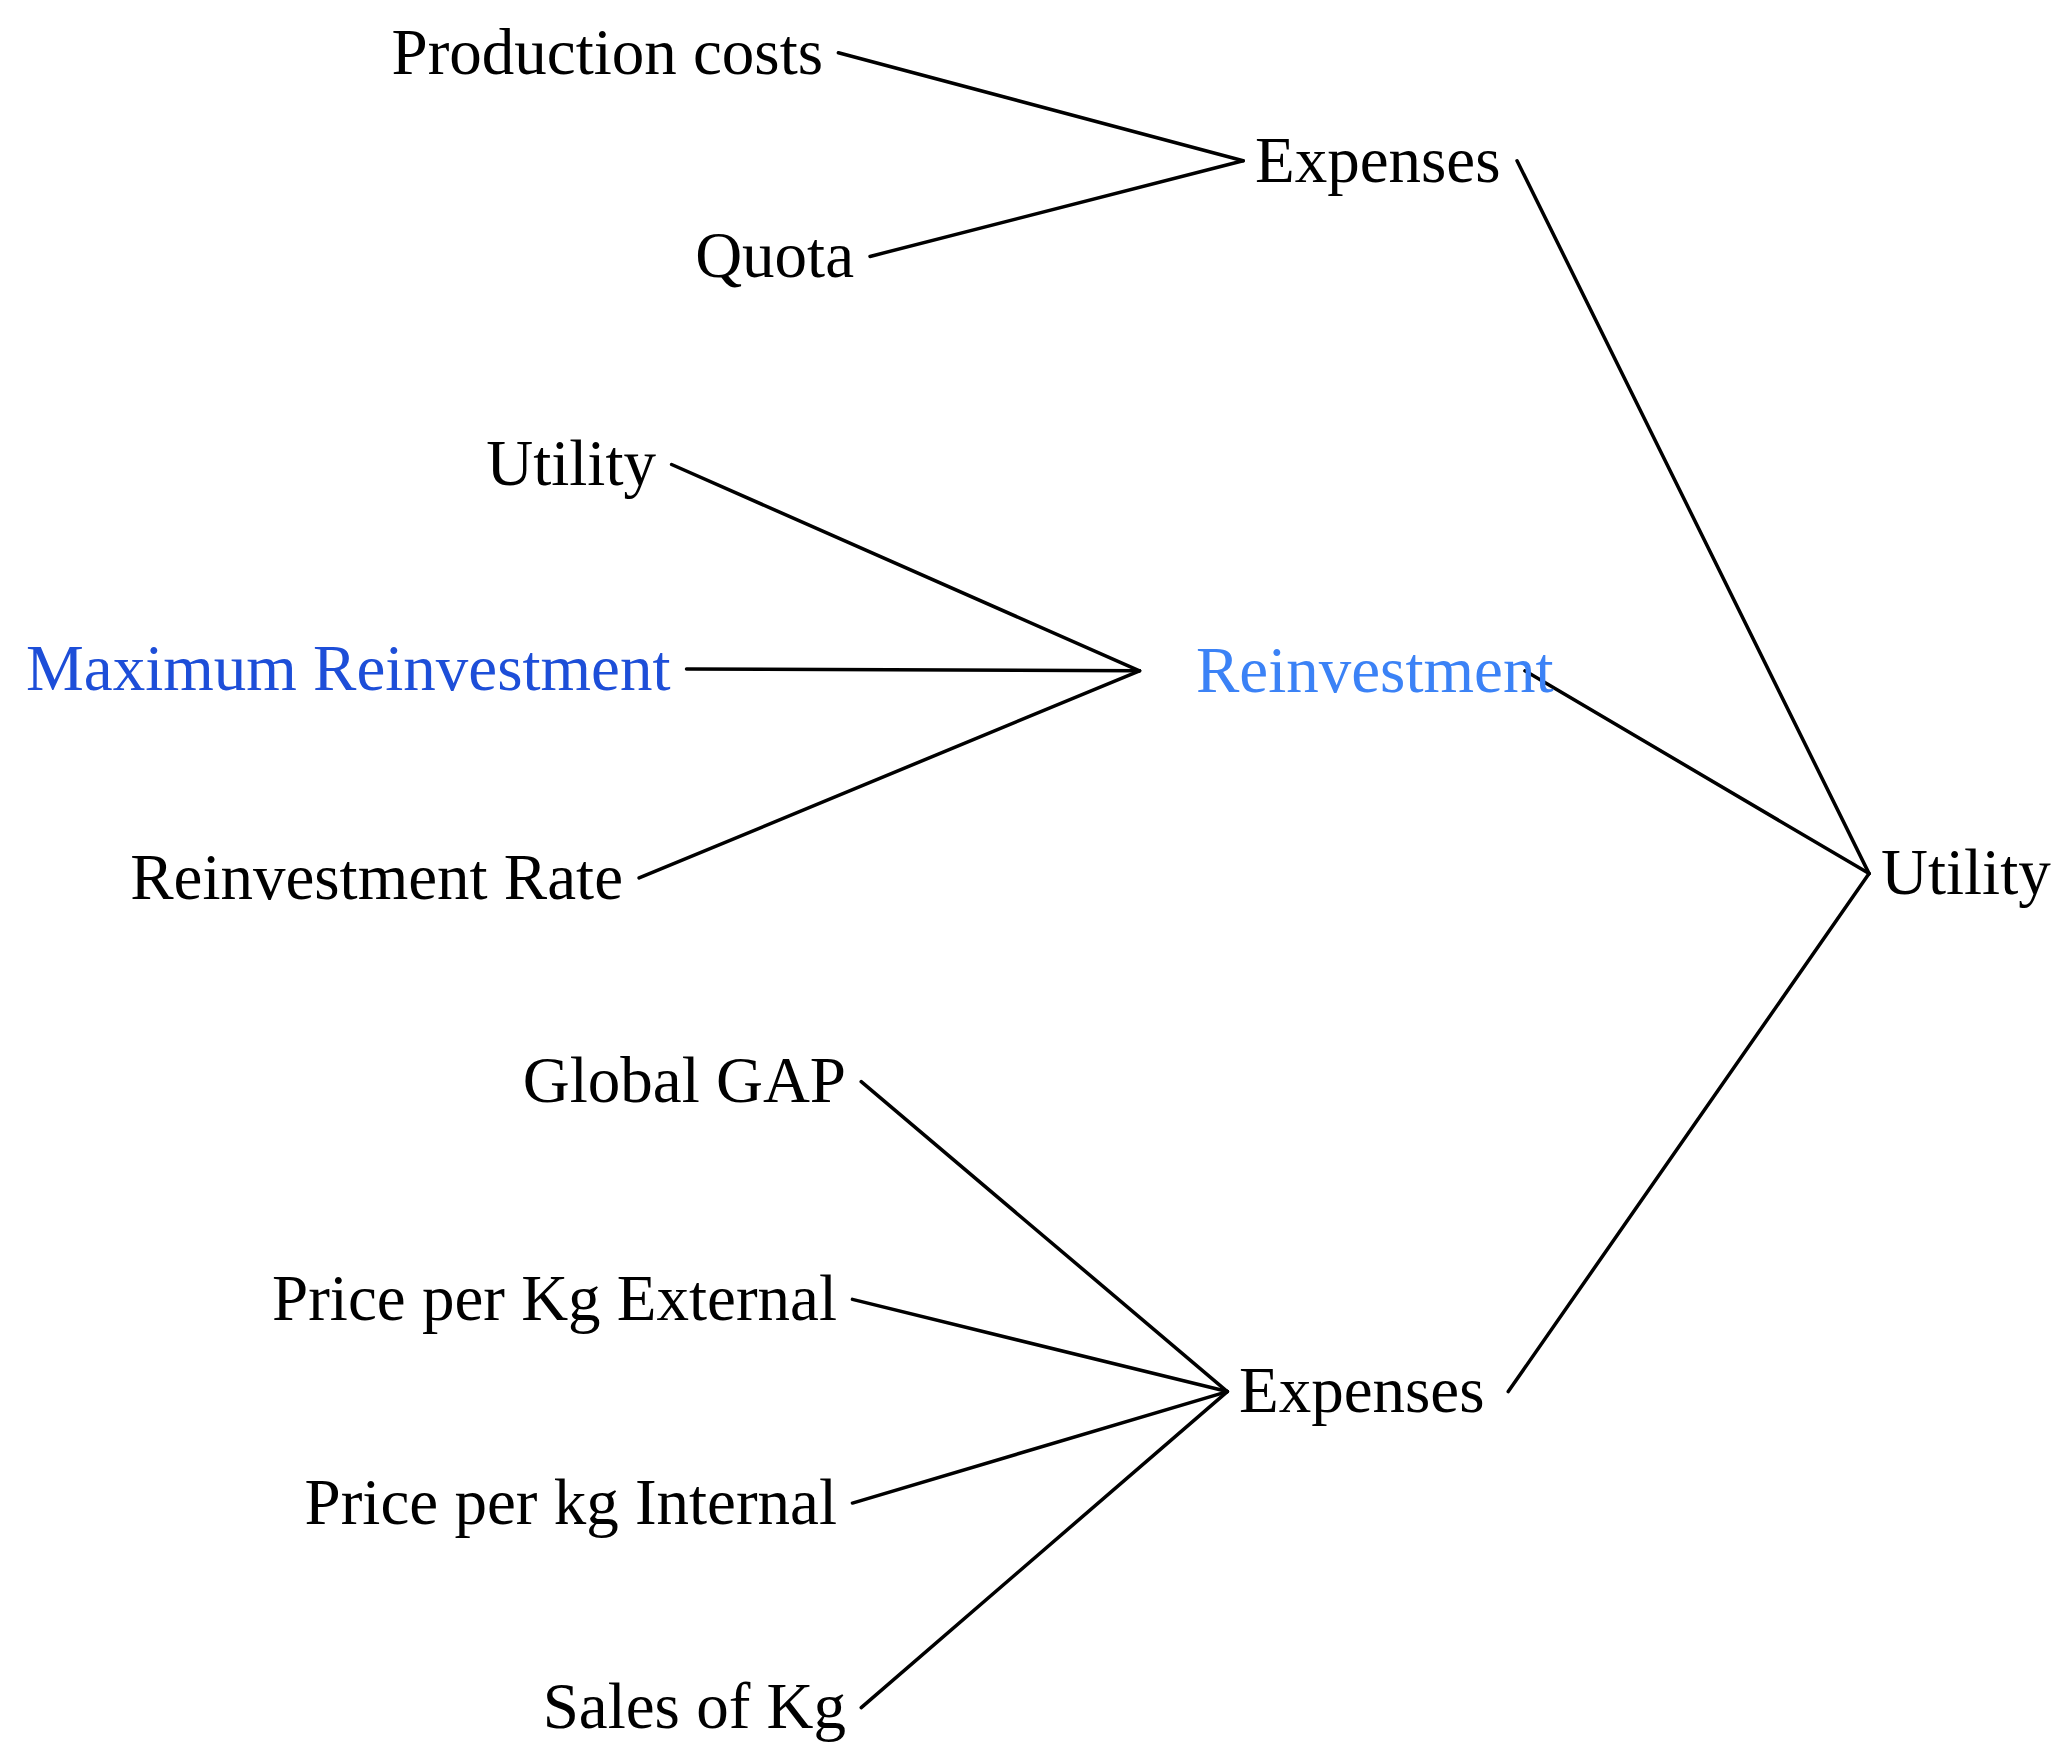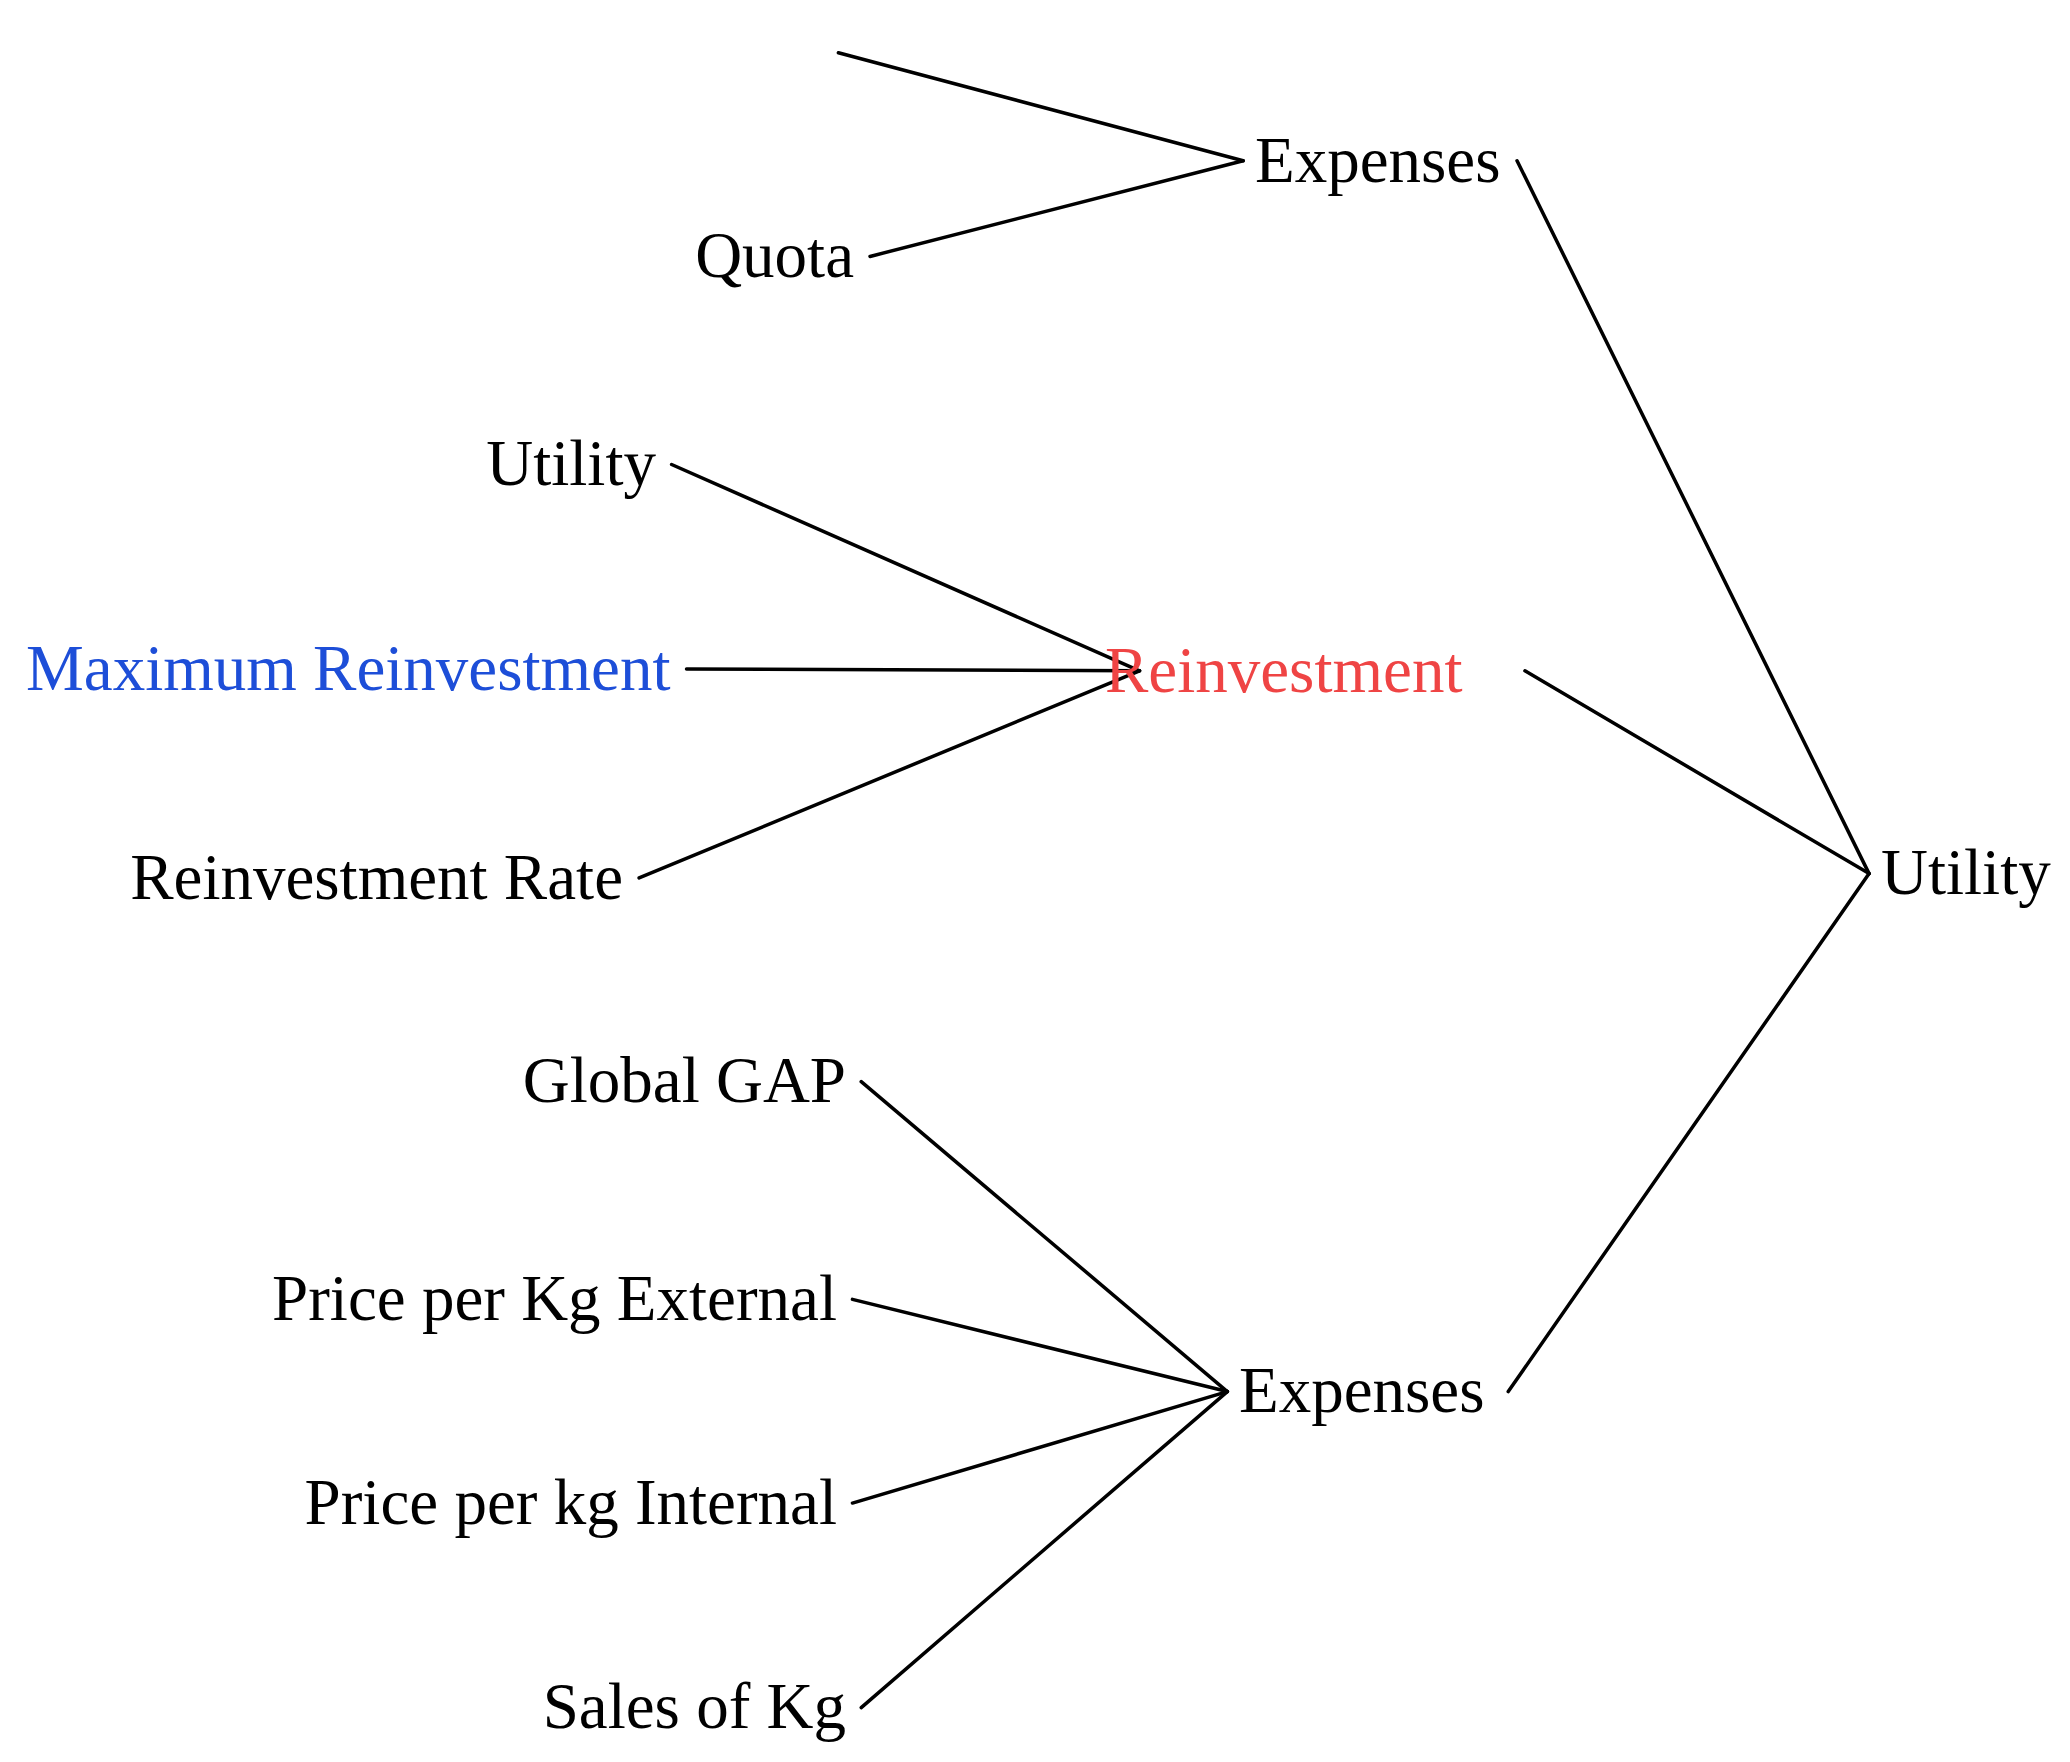"Production costs" div.node { html: none -> <div>Production costs</div> }
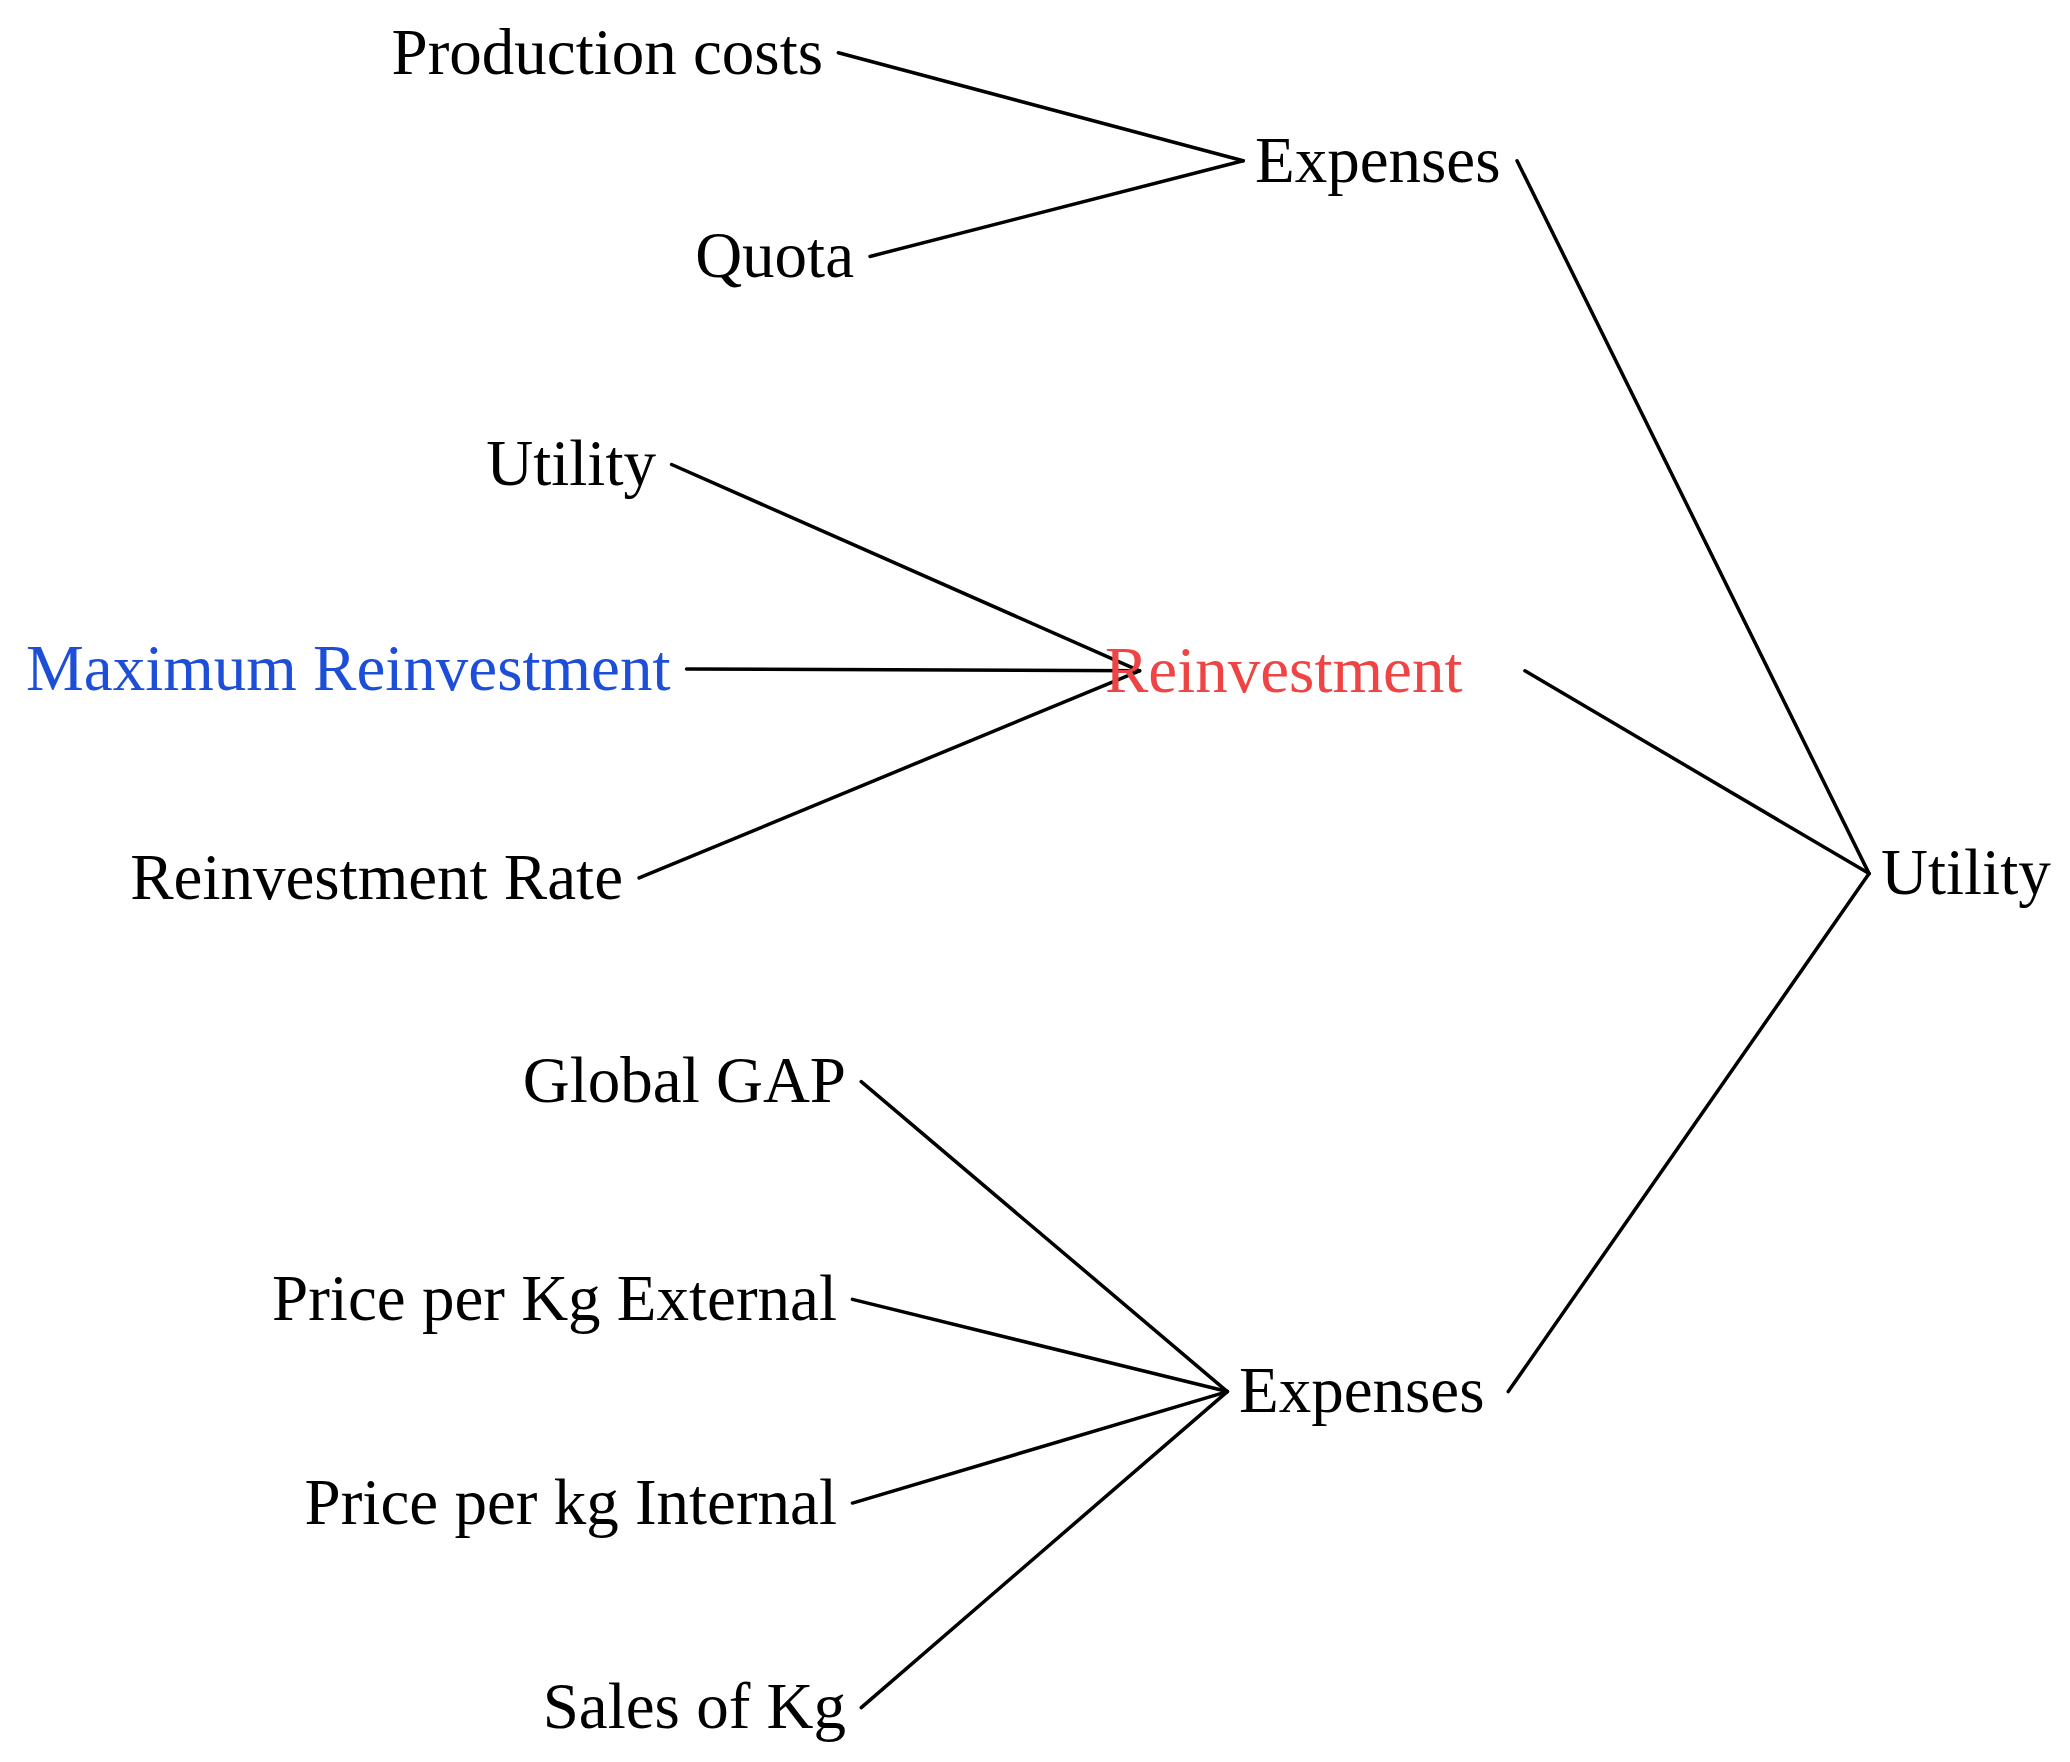"Reinvestment" div.node { color: #ef4444 -> #3b82f6; left: 1105px -> 1196px }
